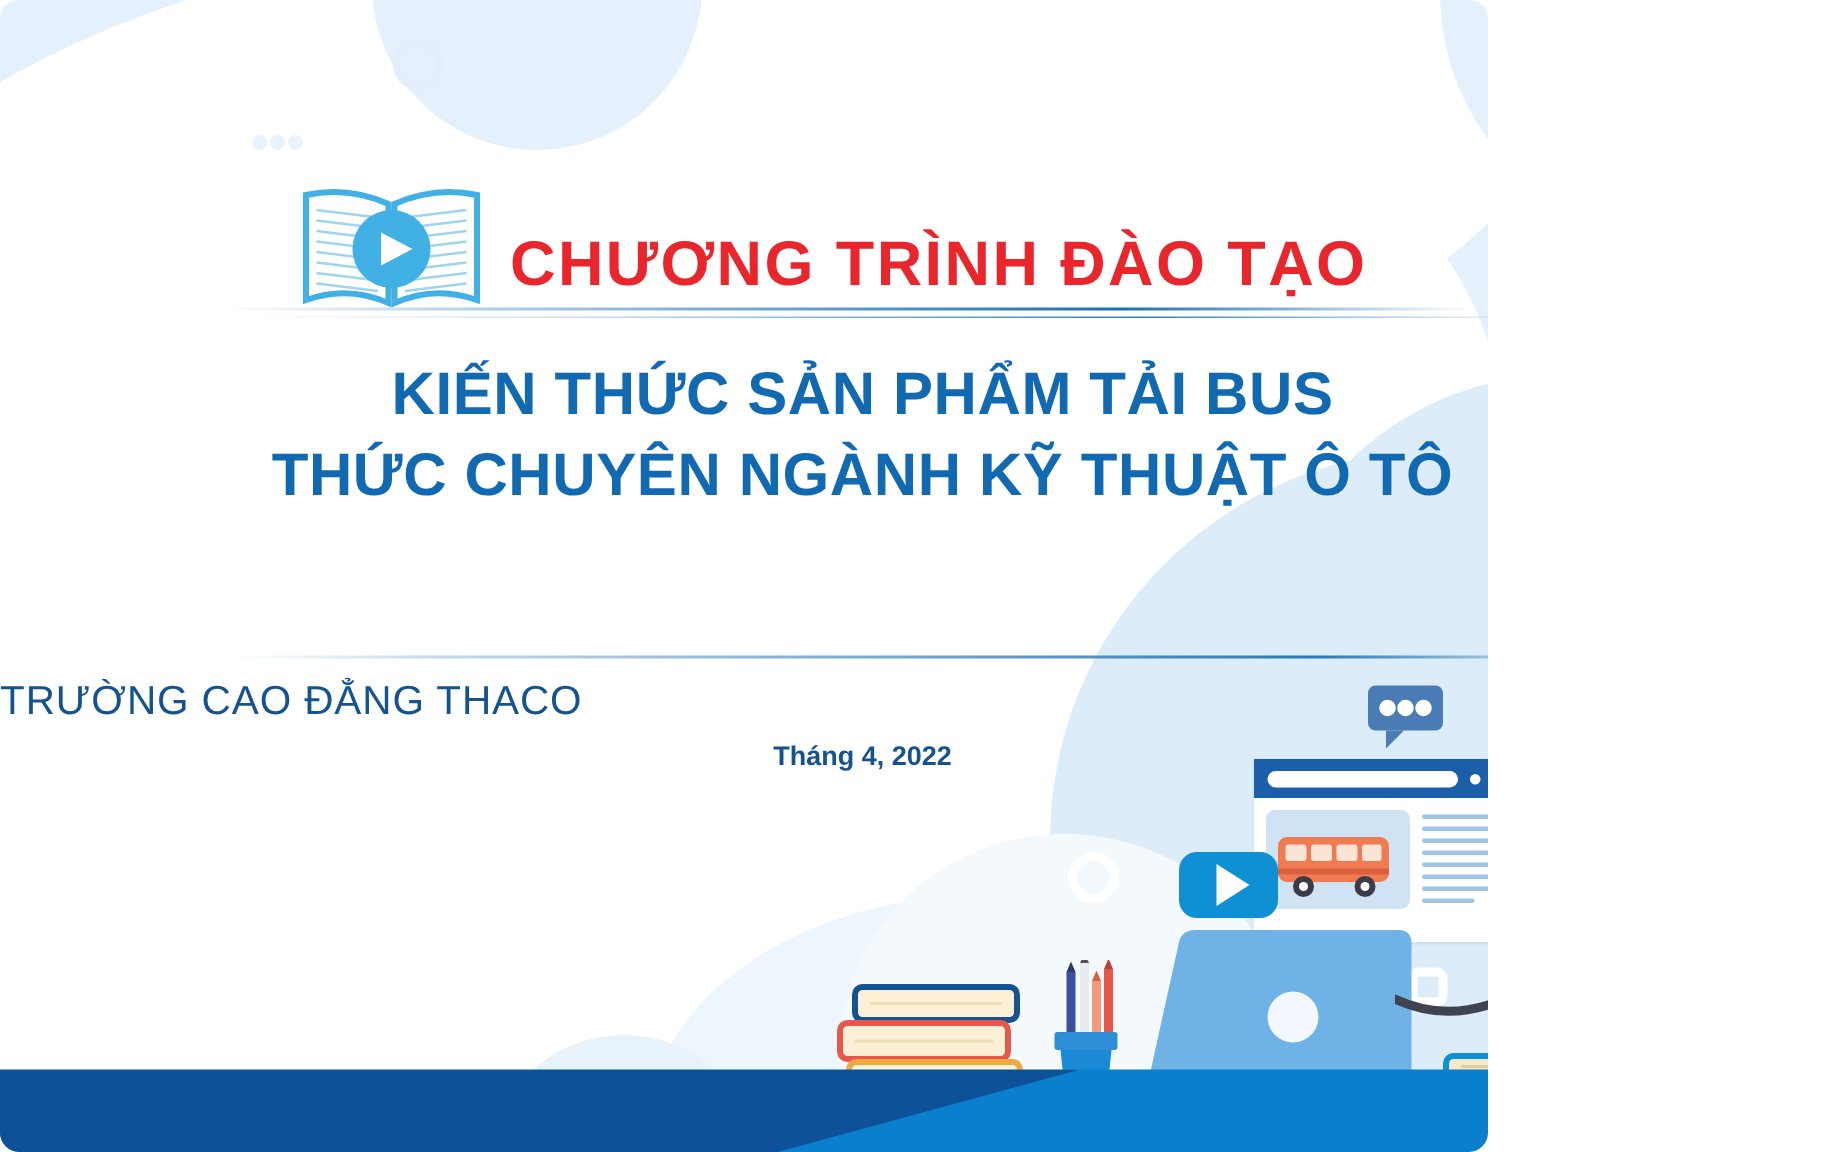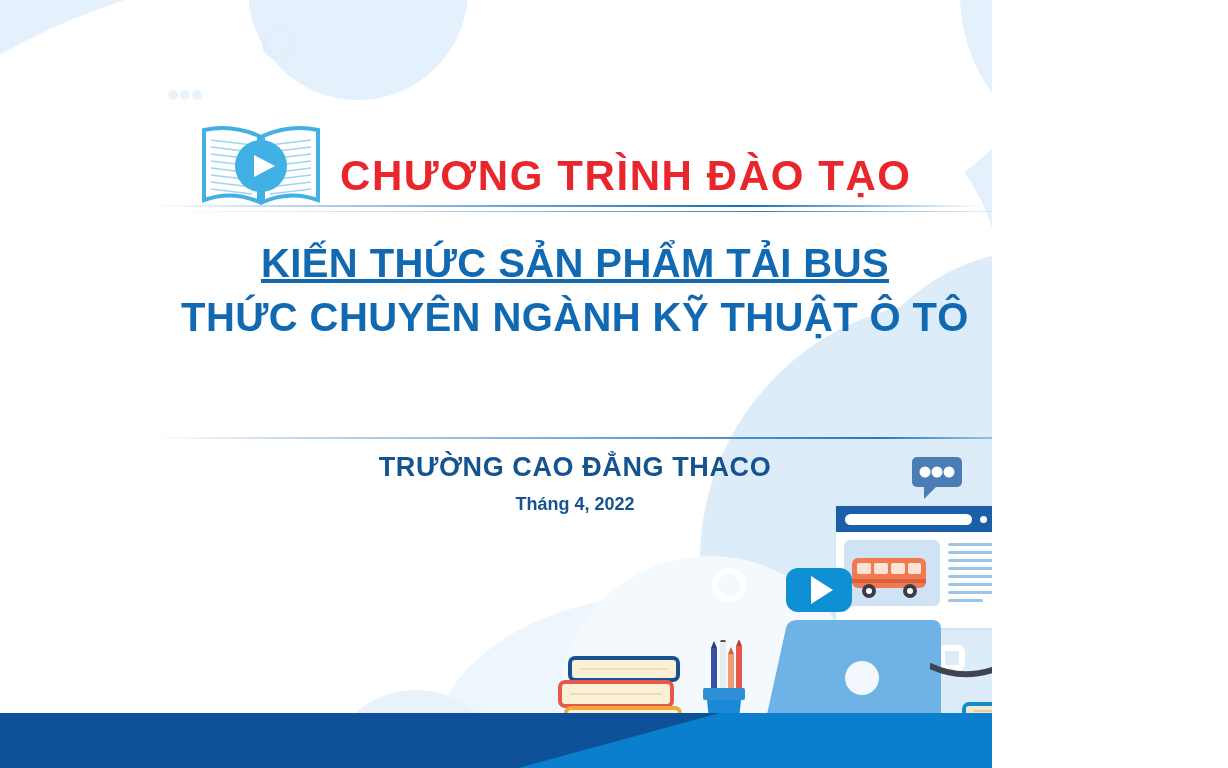"CHƯƠNG TRÌNH ĐÀO TẠO" .slide { border-radius: none -> 13px }
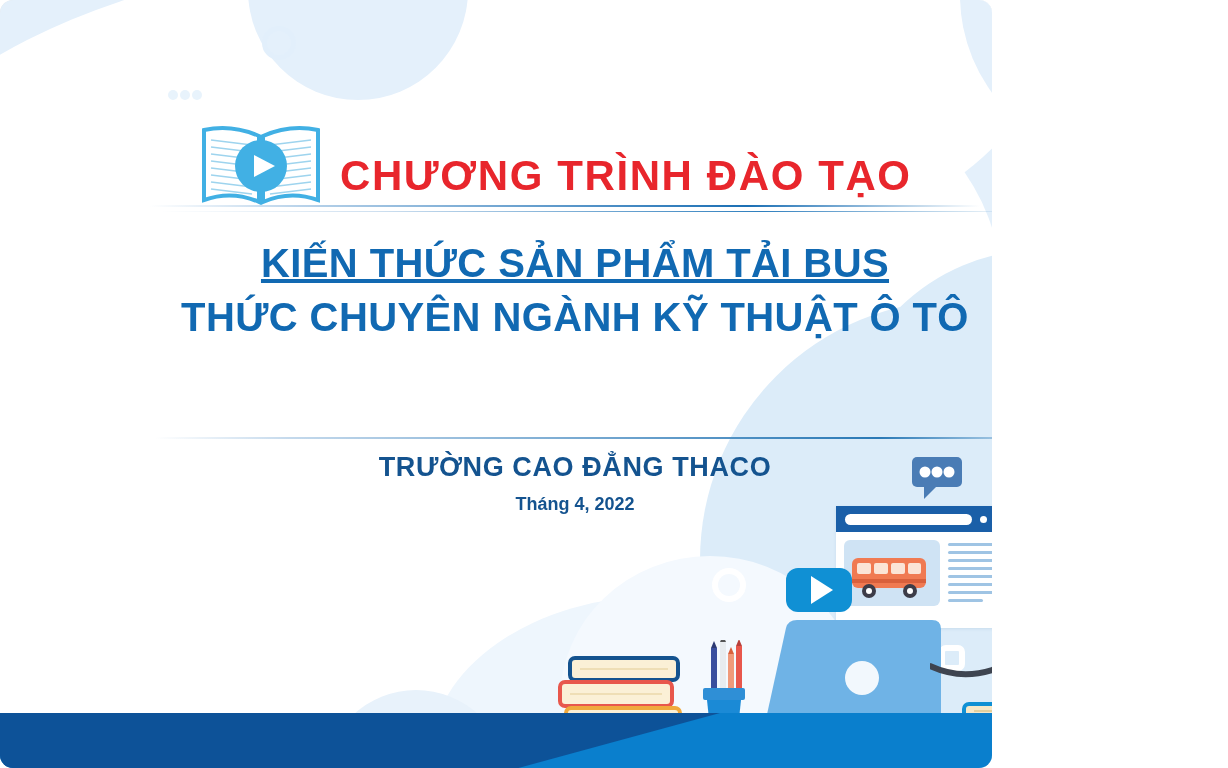"KIẾN THỨC SẢN PHẨM TẢI" .headline .l1 { text-decoration: underline -> none }
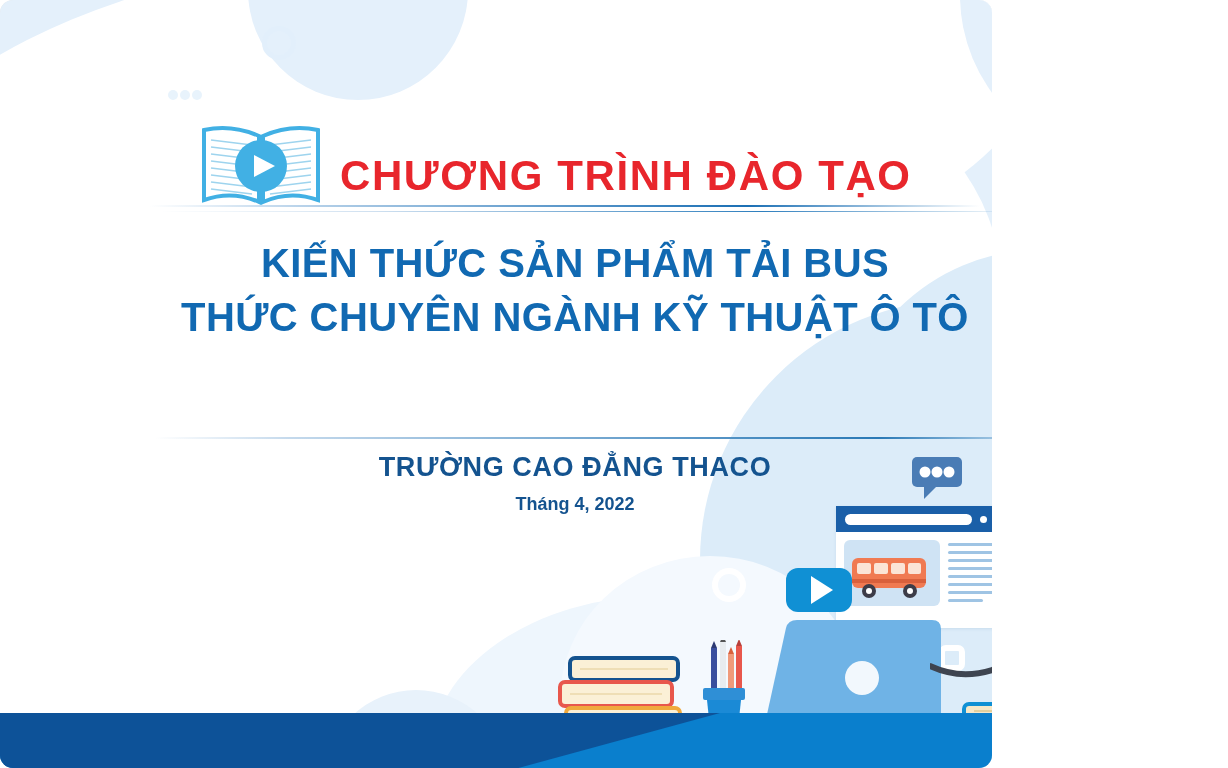"TRƯỜNG CAO ĐẲNG THACO" .school { font-weight: bold -> normal; text-align: center -> left }
